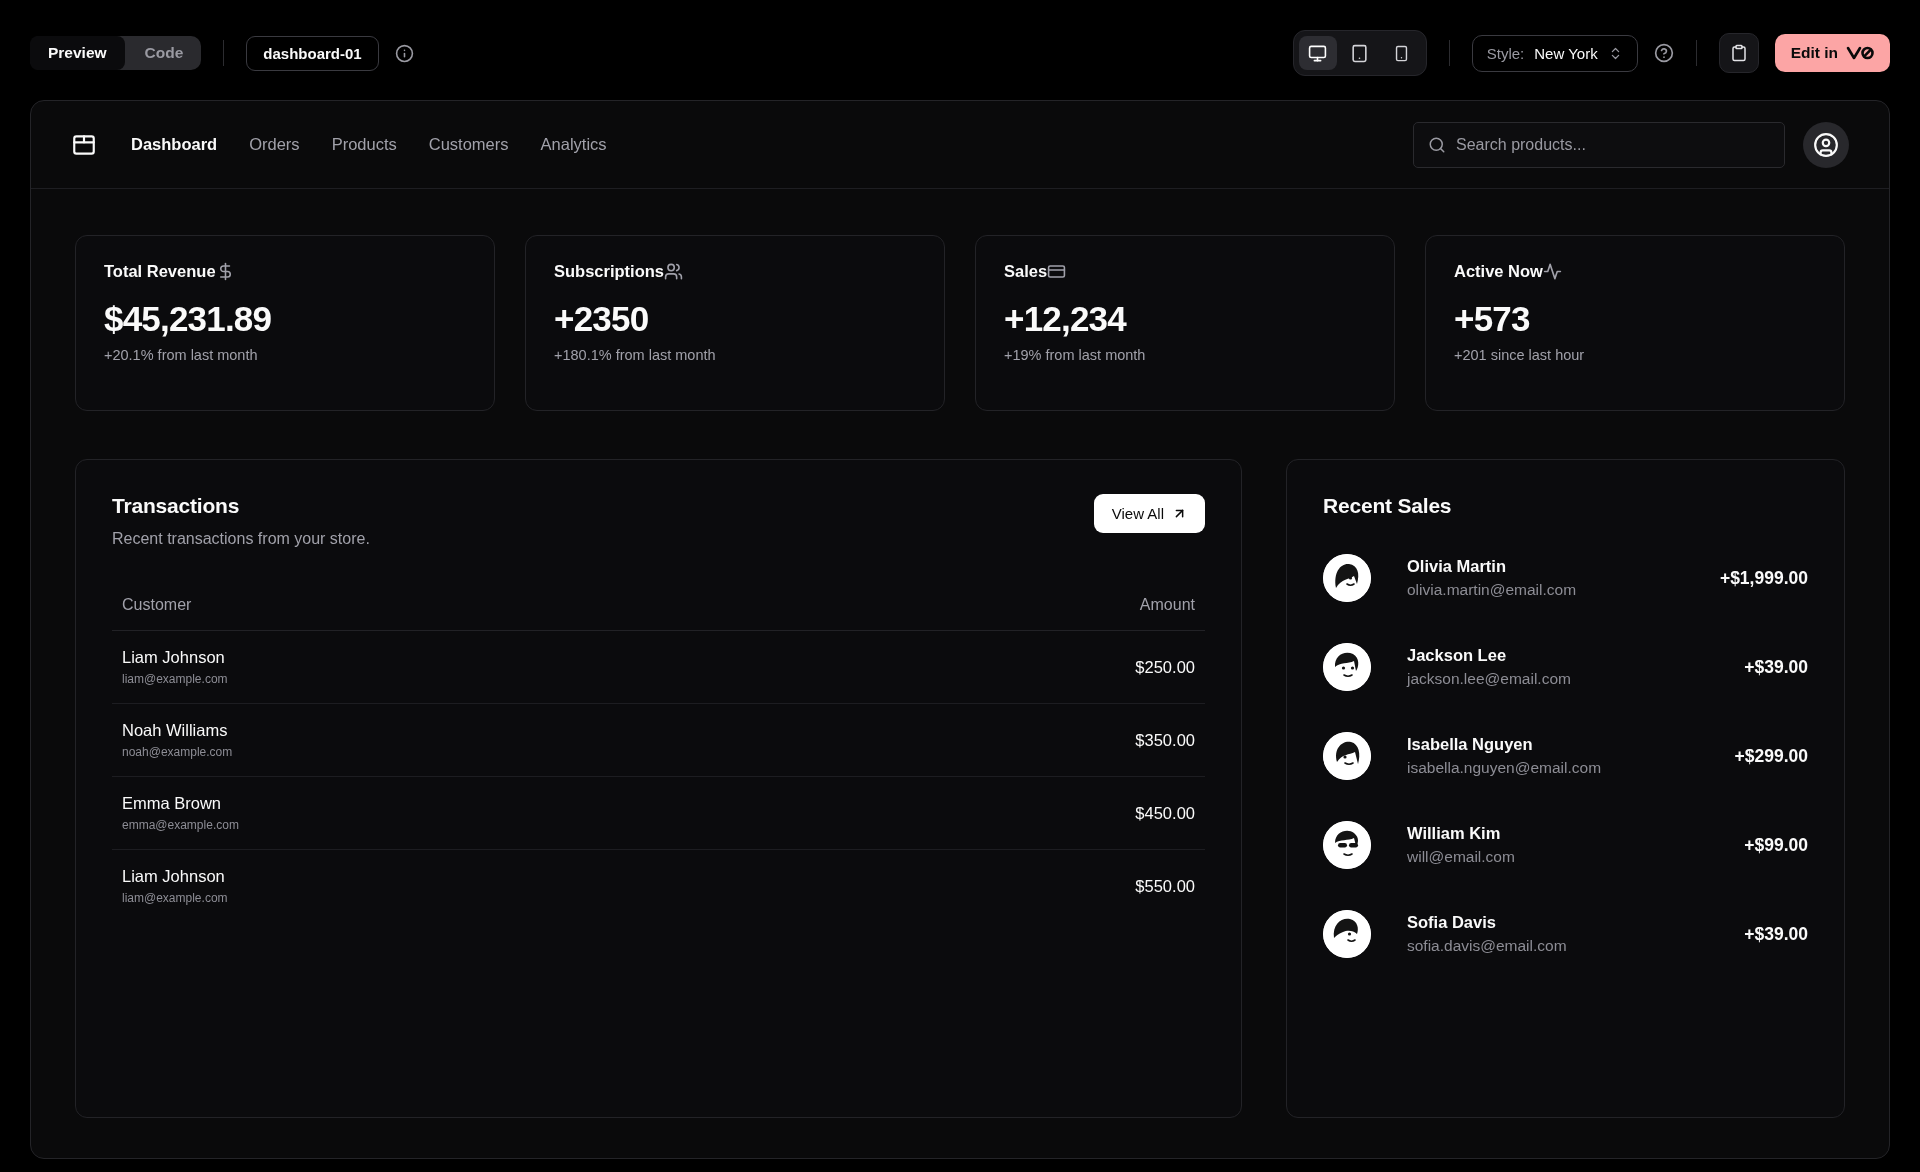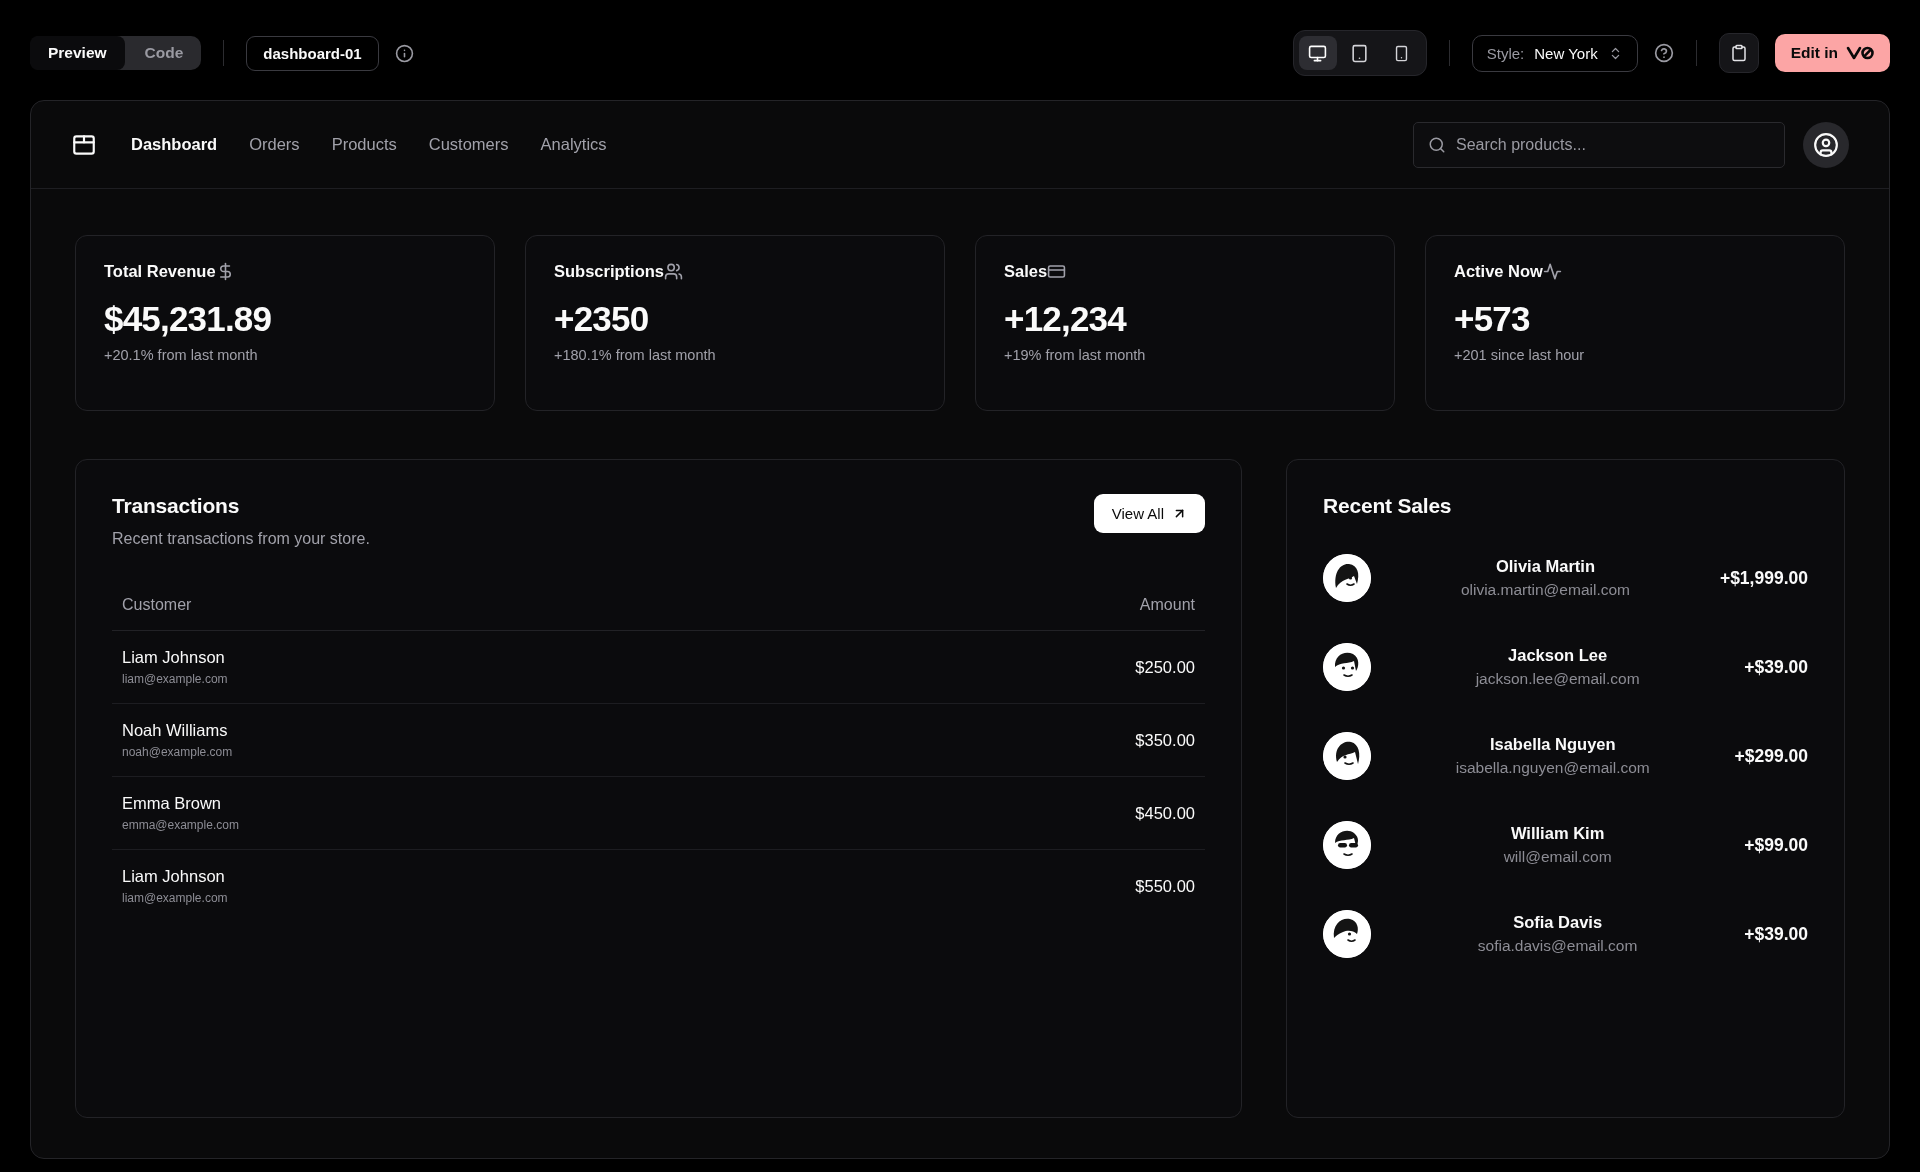"Olivia Martin" .sale-item { gap: 12px -> 36px; text-align: center -> none }
